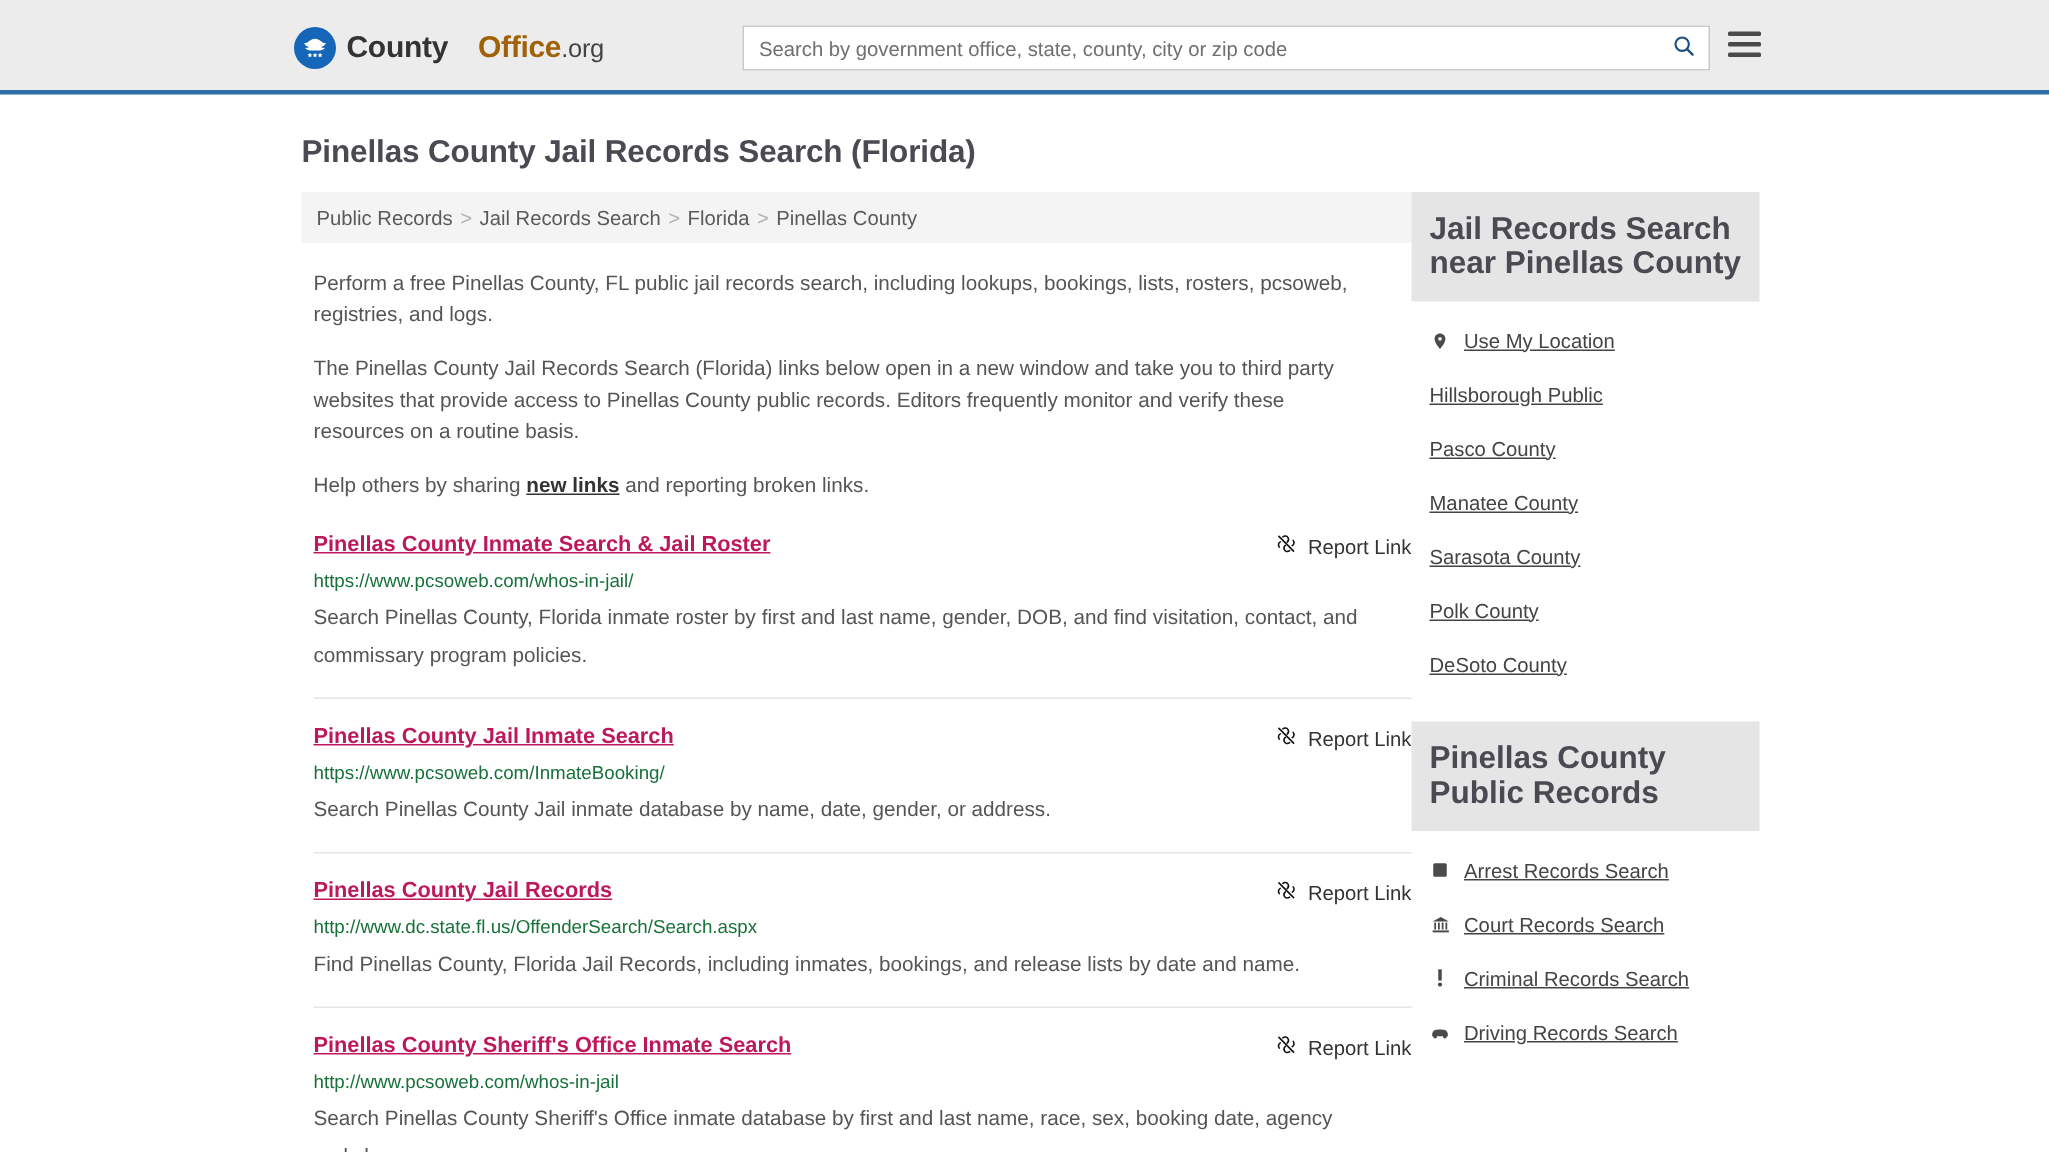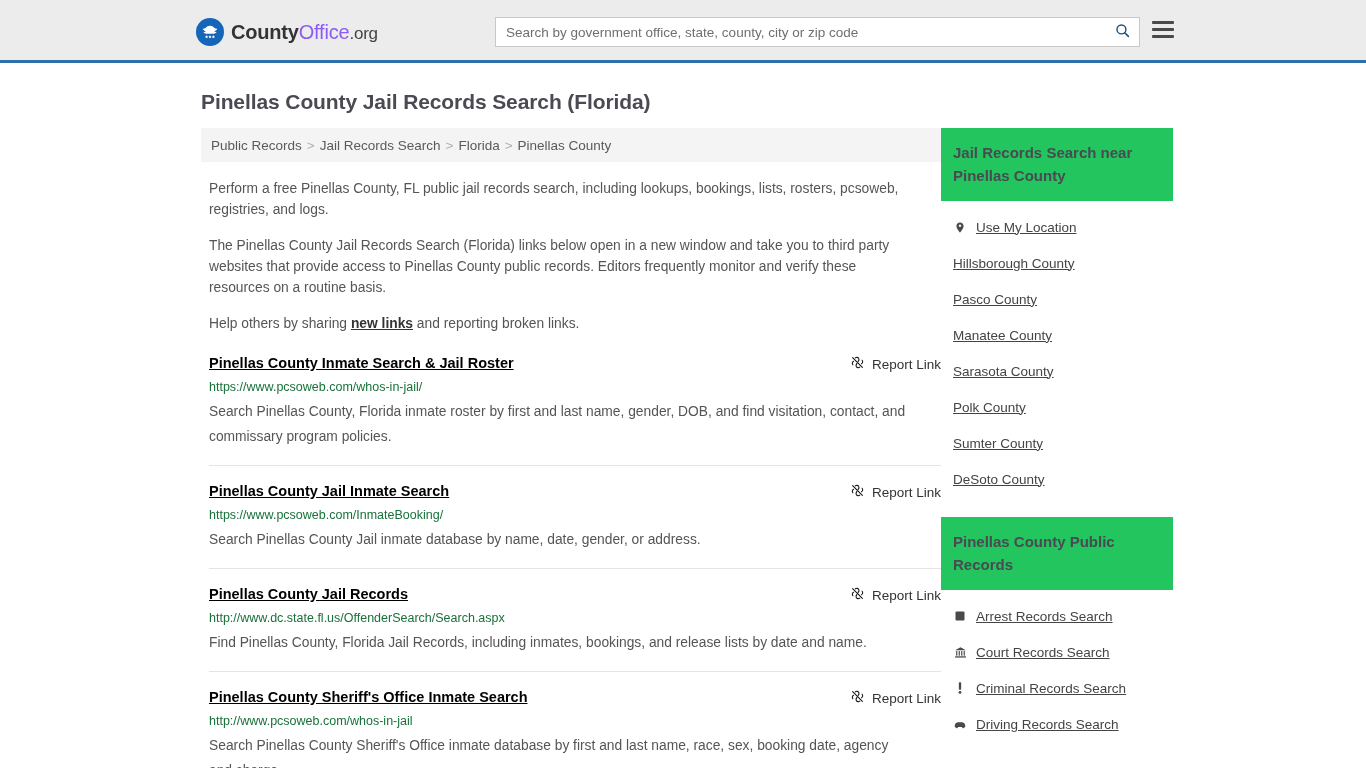"Office" .logo-text .b { color: #8b5cf6 -> #a16207; font-weight: normal -> bold; margin-left: none -> 20px }
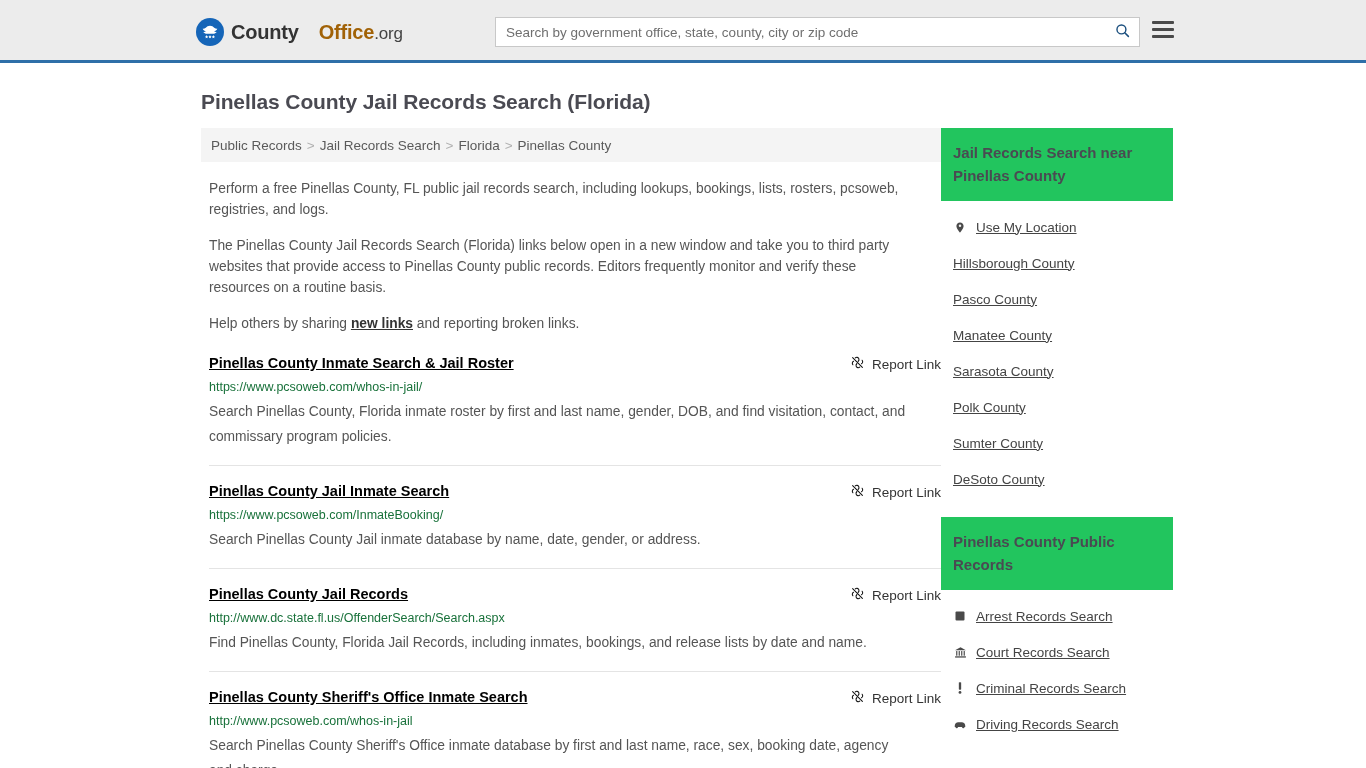"Jail Records Search near Pinellas" .side-head { background: #22c55e -> #e5e5e5; font-size: 15px -> 21px }
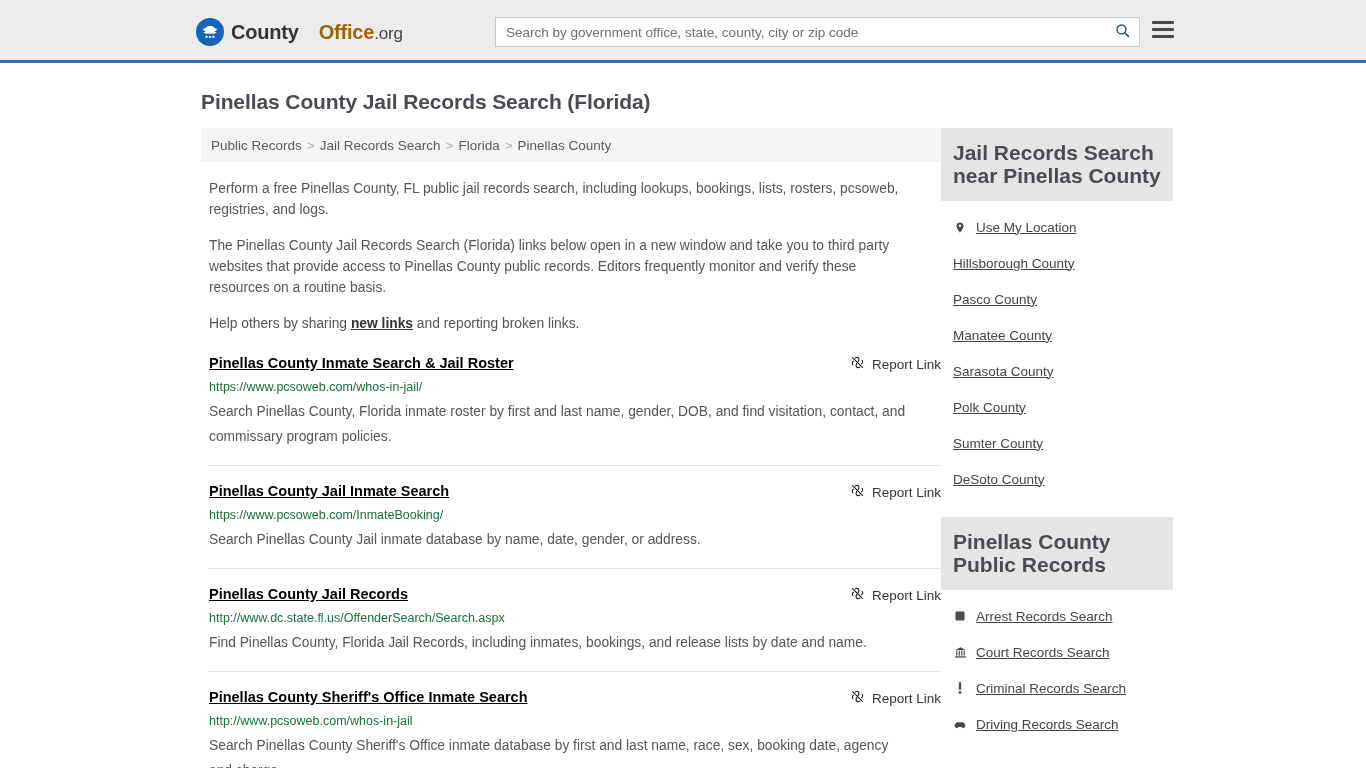"Hillsborough County" a { text: County -> Public }
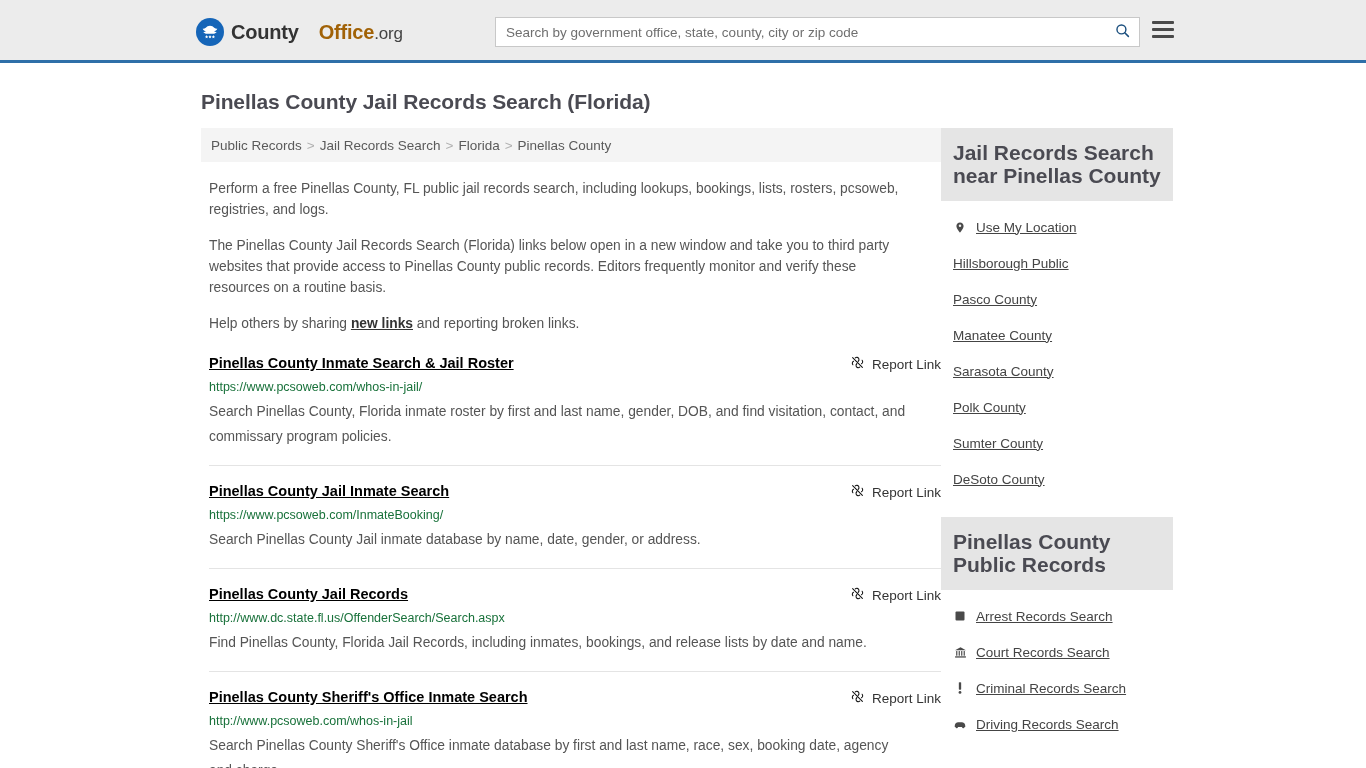"Pinellas County Inmate Search &" .result-title { color: #000000 -> #be185d }
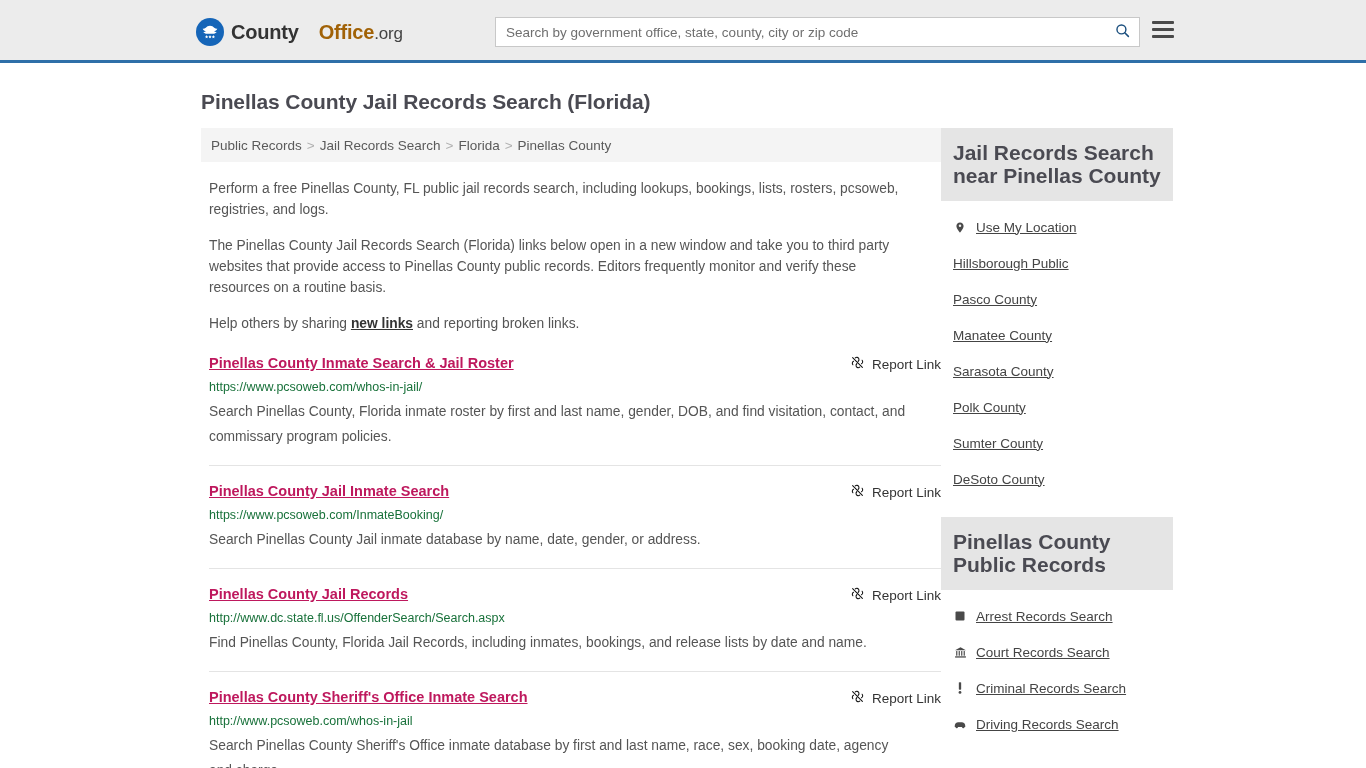"Sumter County" div.side-item { html: <div> <a>Sumter County</a> </div> -> none }
